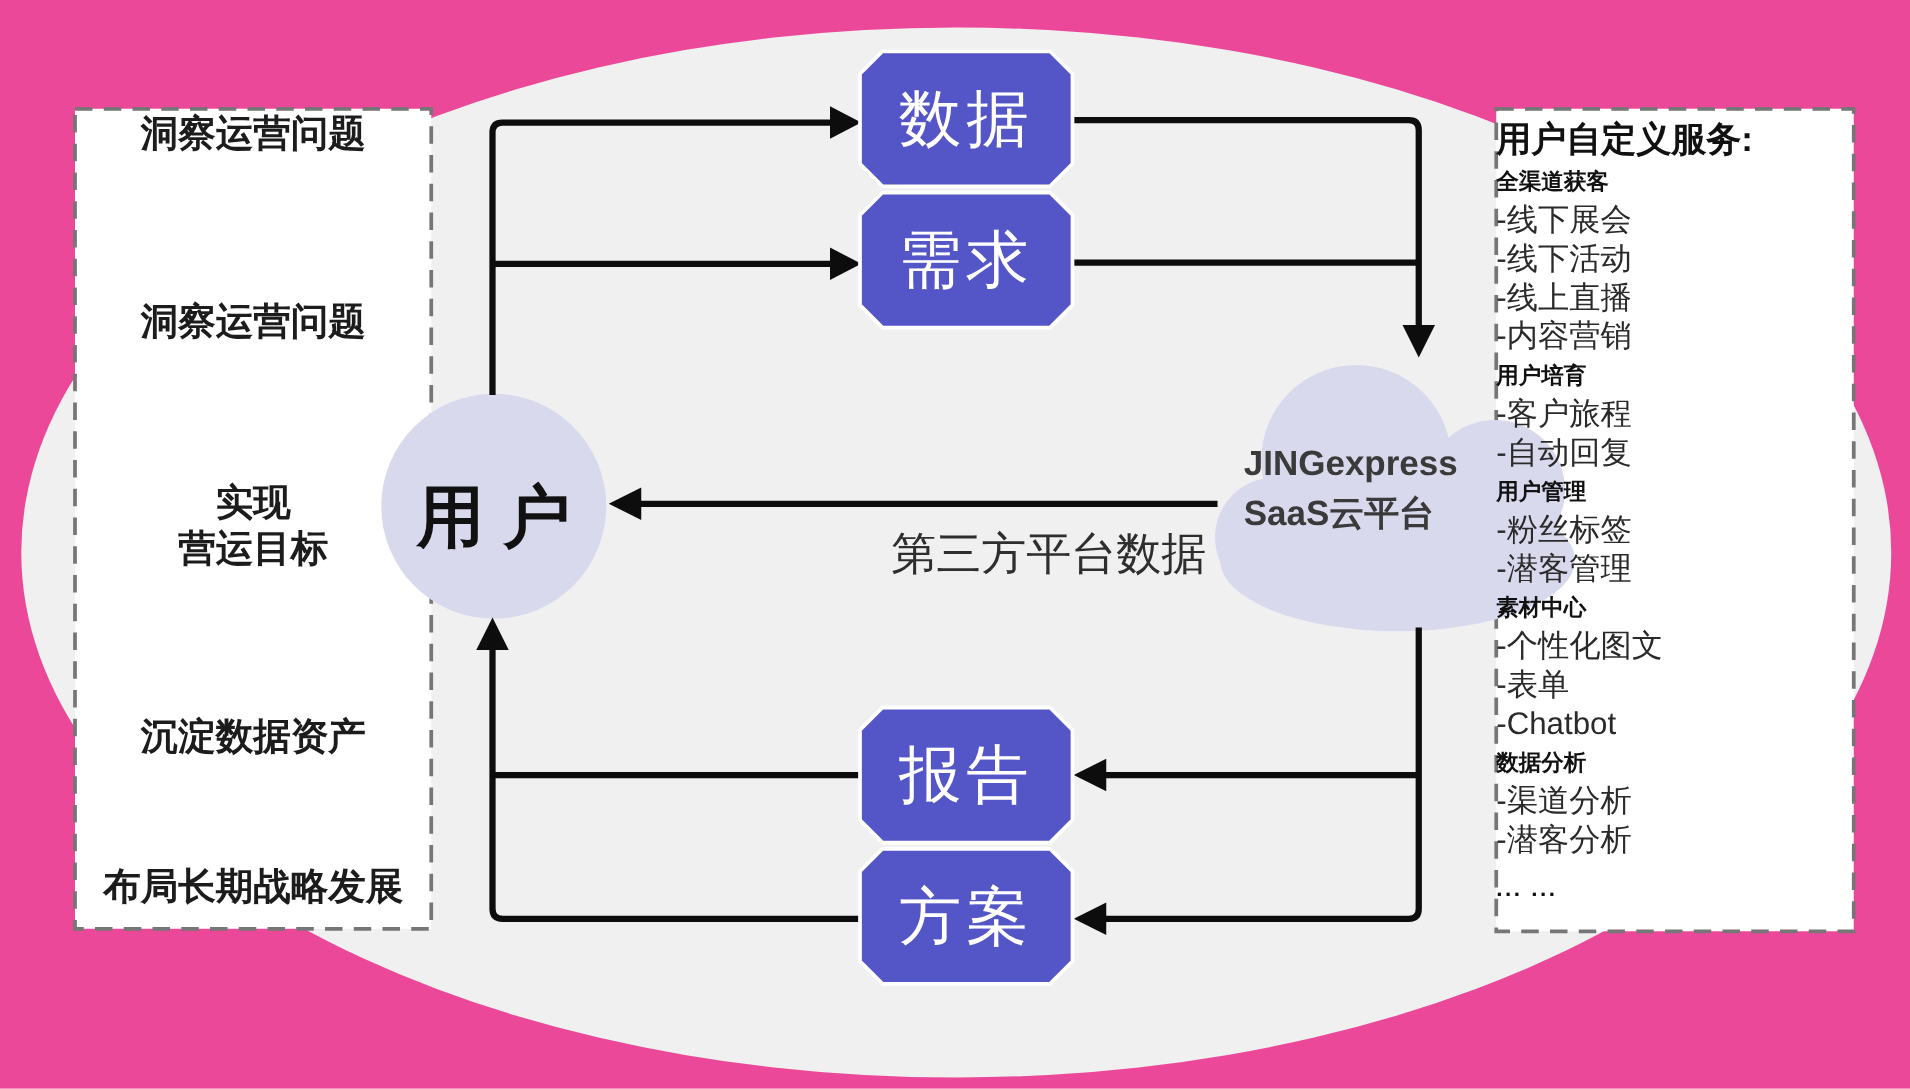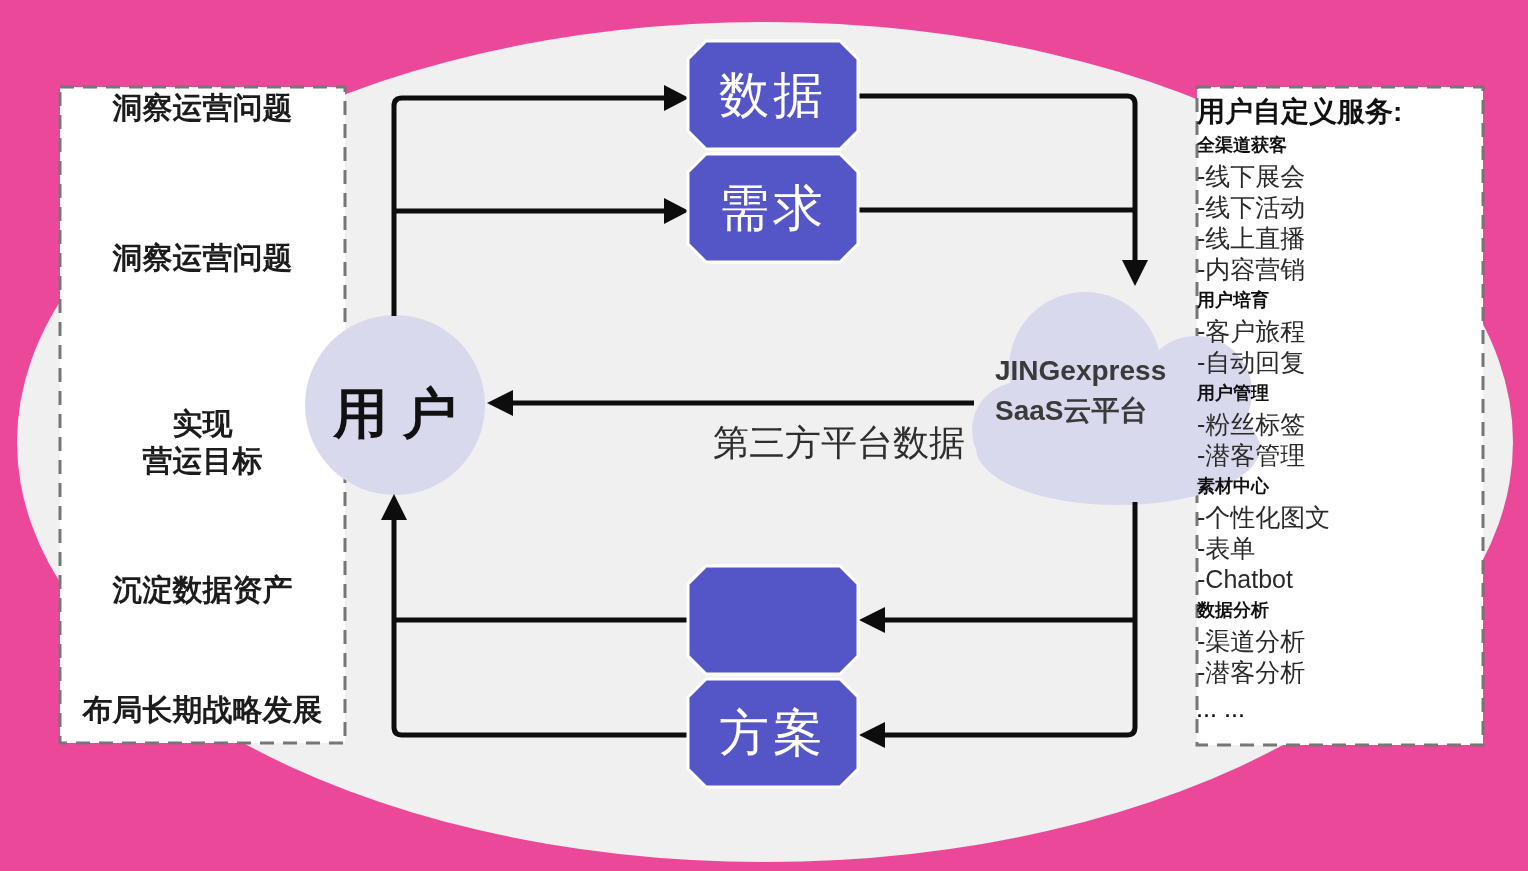"实现" .lp-2 { margin-top: 21px -> none }
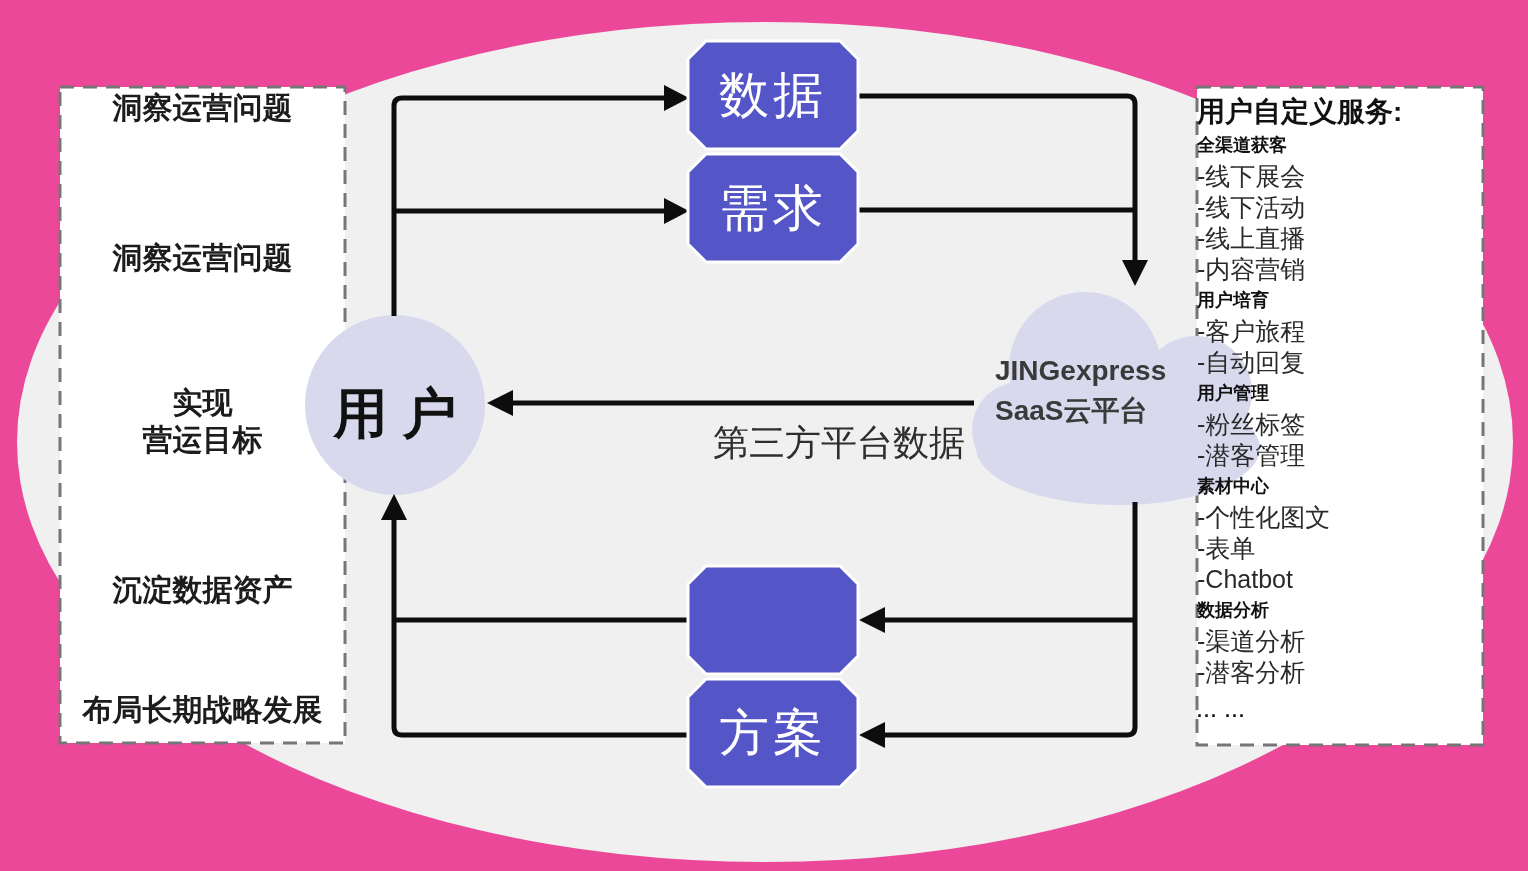"报告" div.node-label { html: none -> <div>报告</div> }
